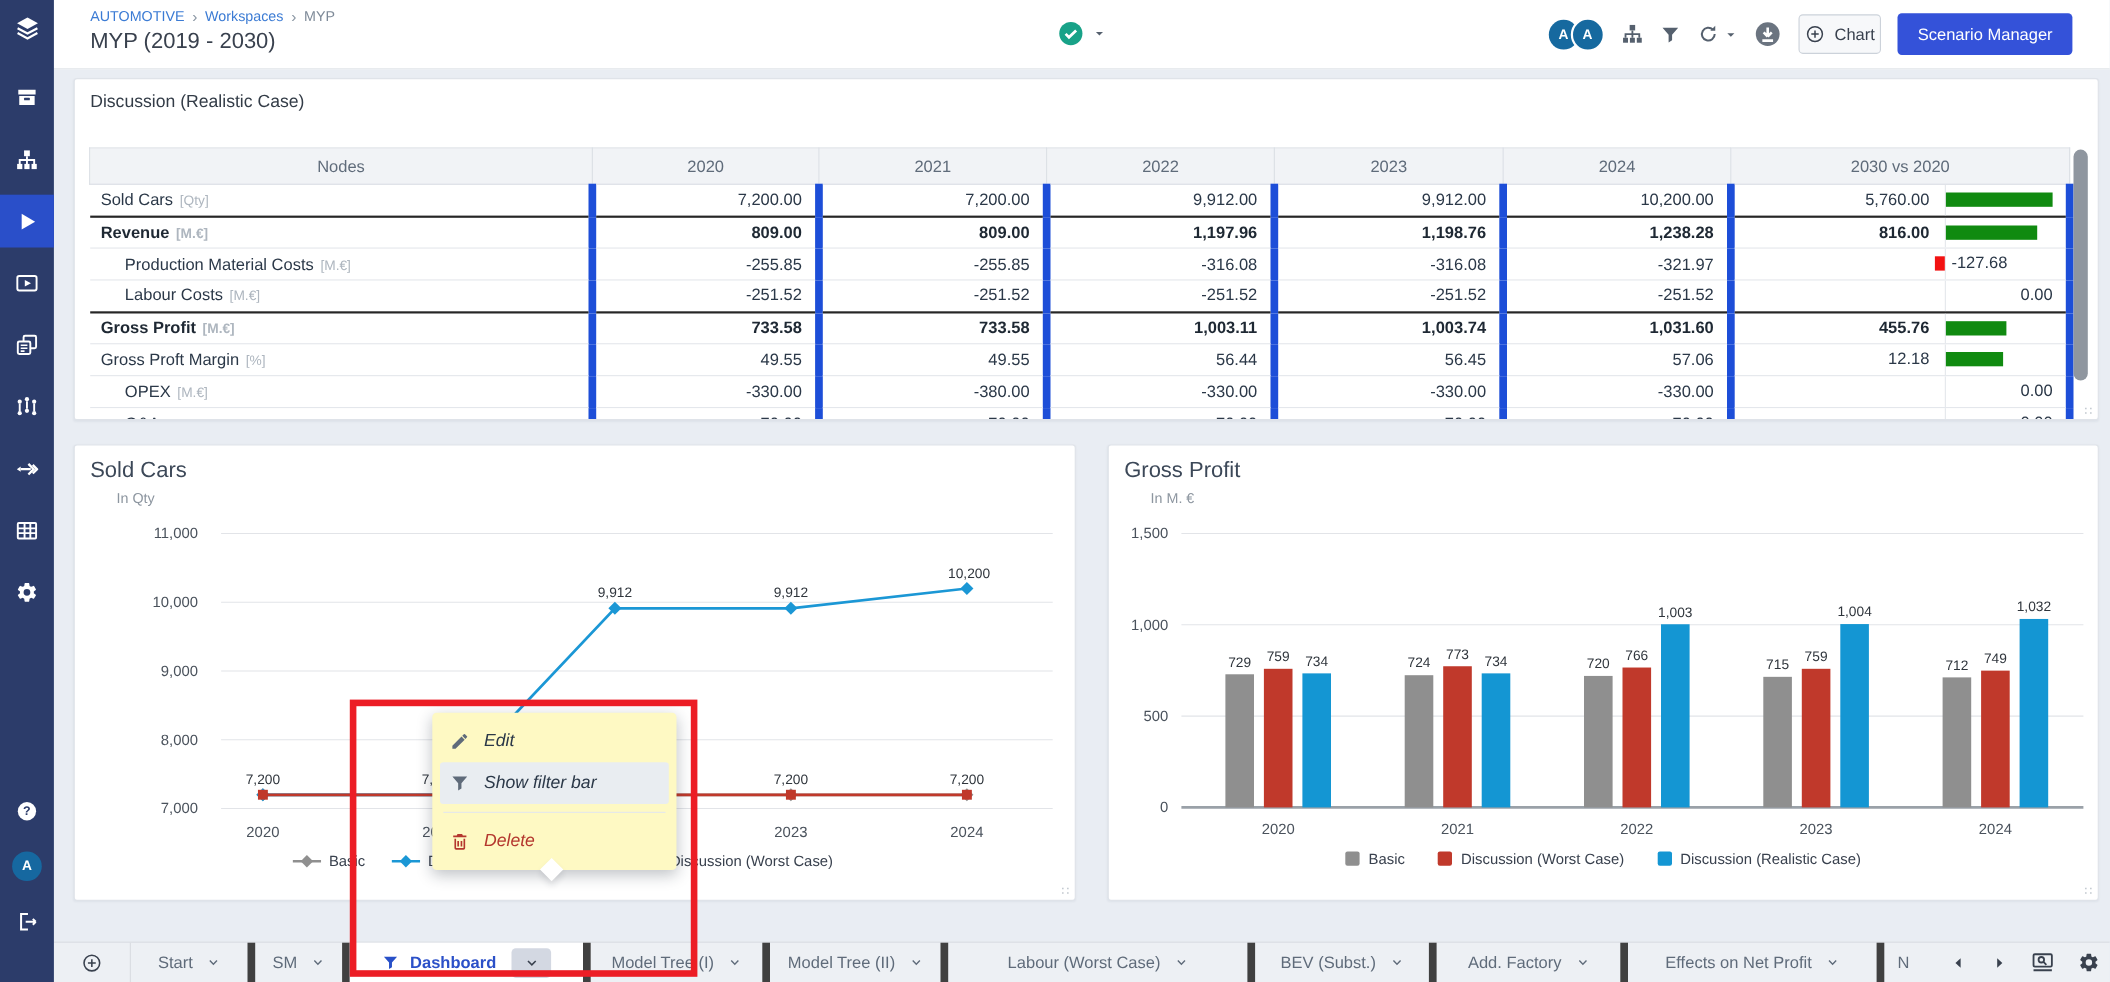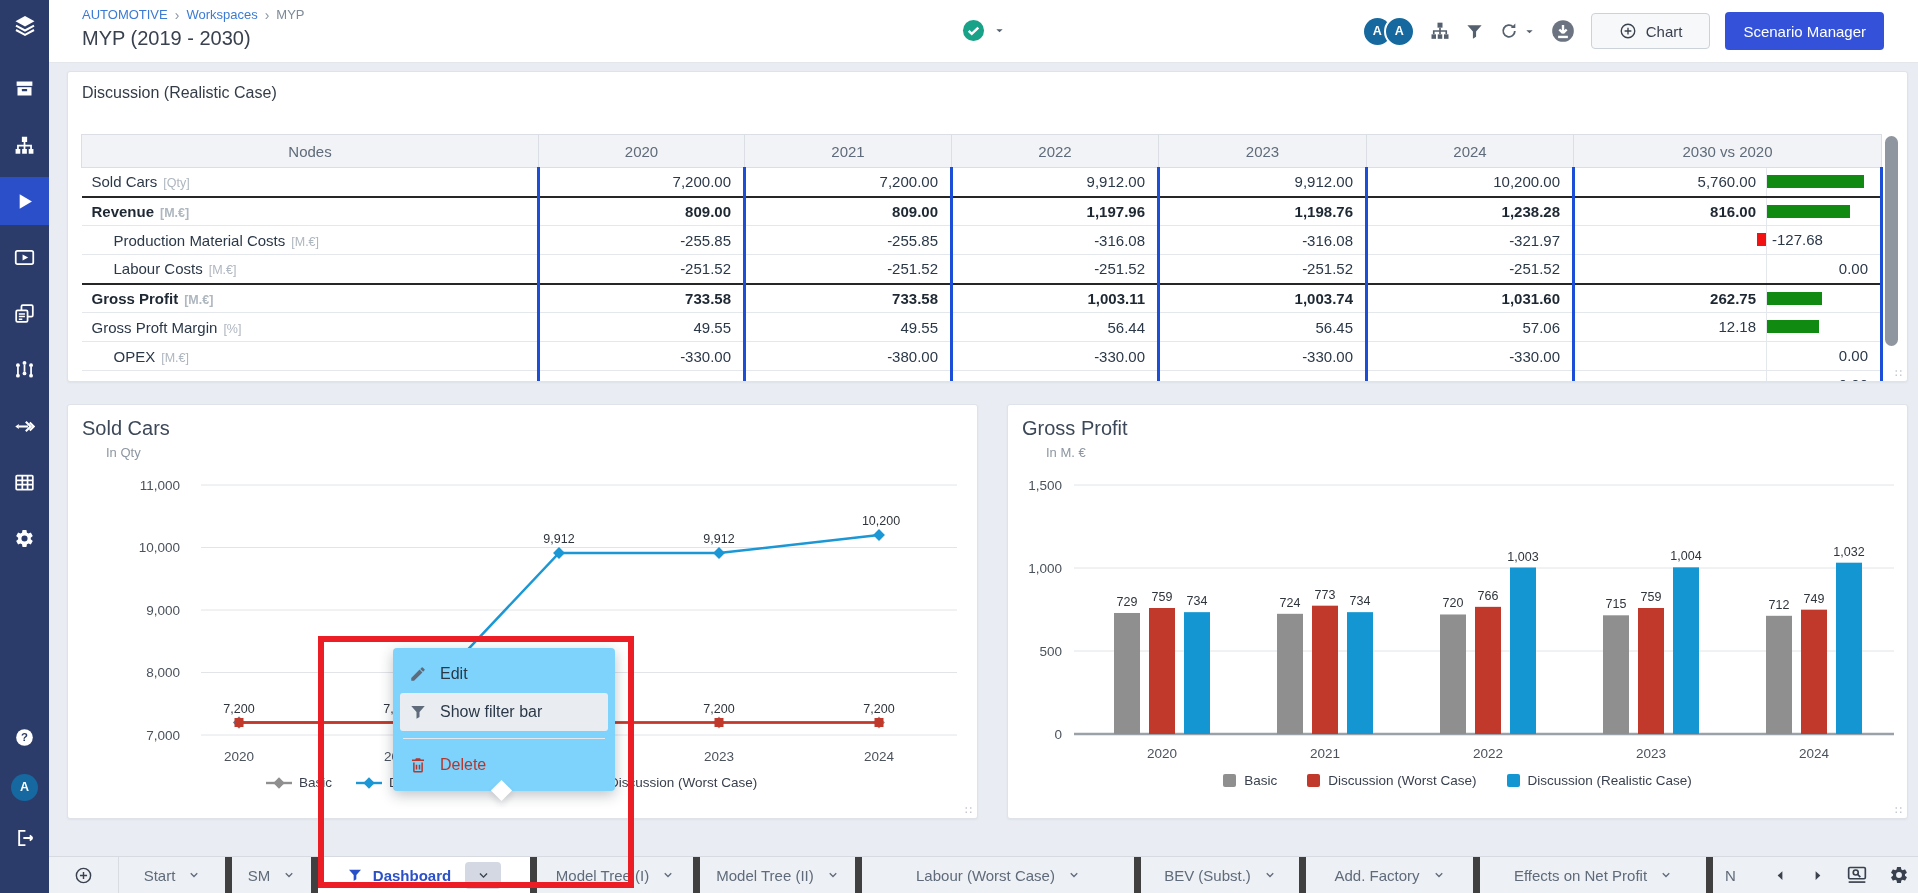"Chart" .btn-chart { padding: 0 27px -> 0 5px }
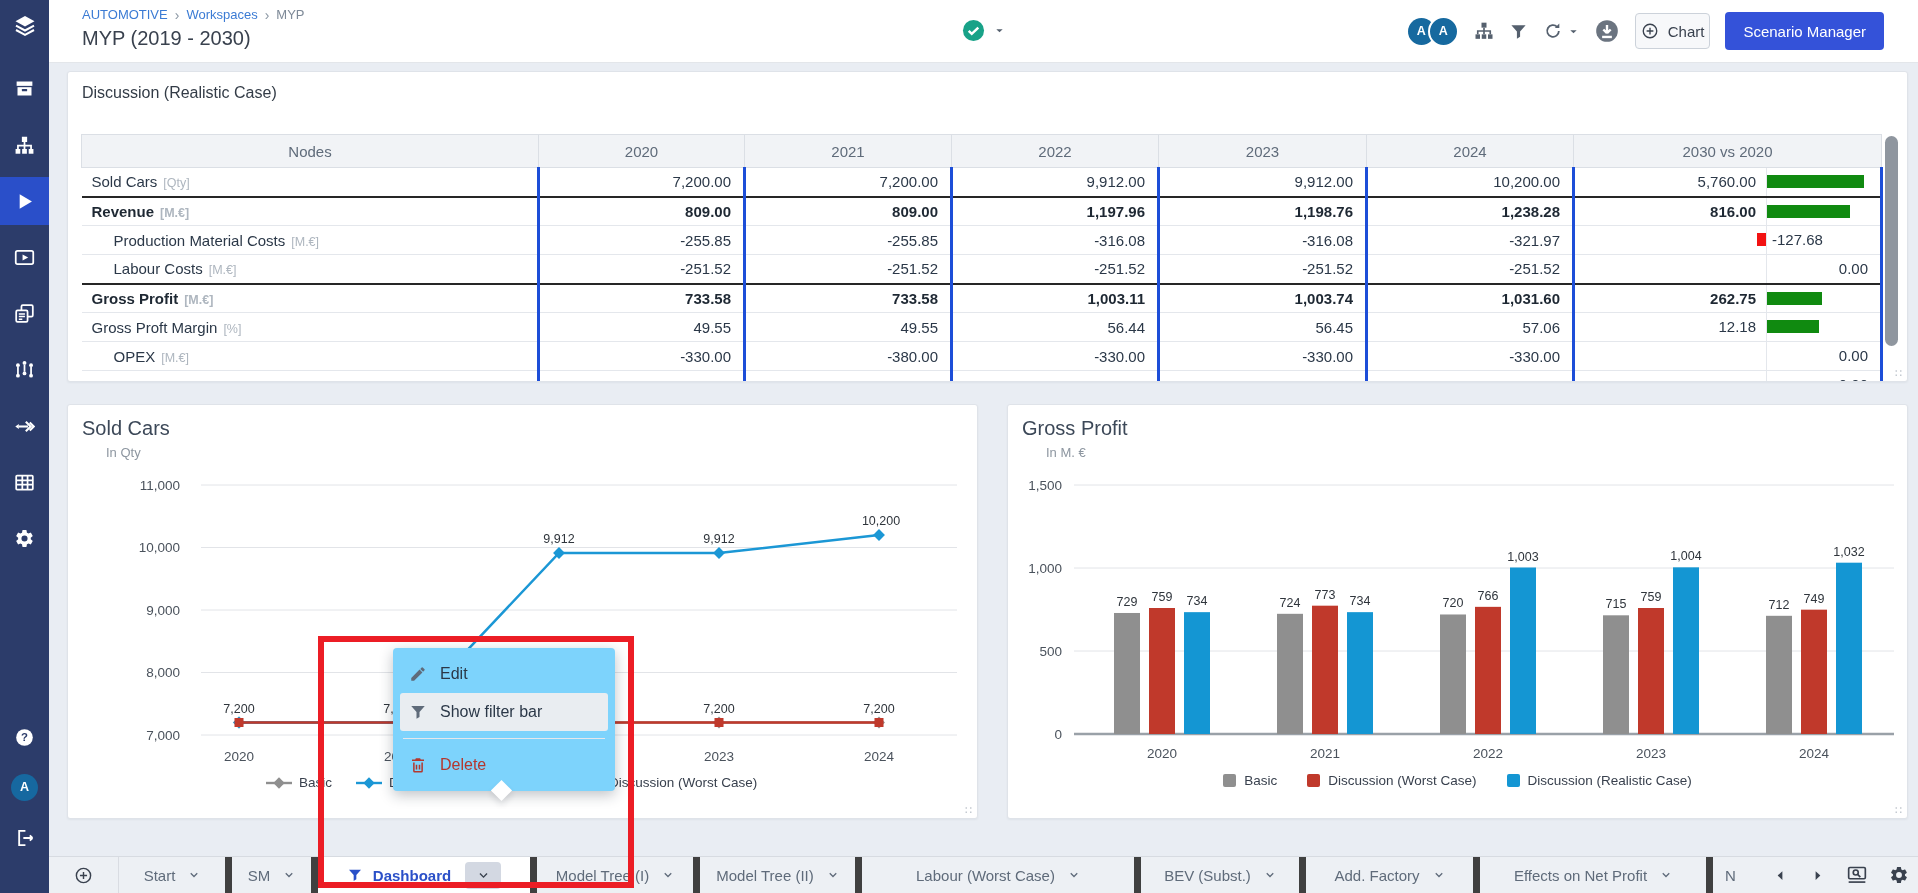"Sold Cars [Qty]" table.dt td { border-right: 3px solid #1d4ed8 -> 7px solid #1d4ed8 }
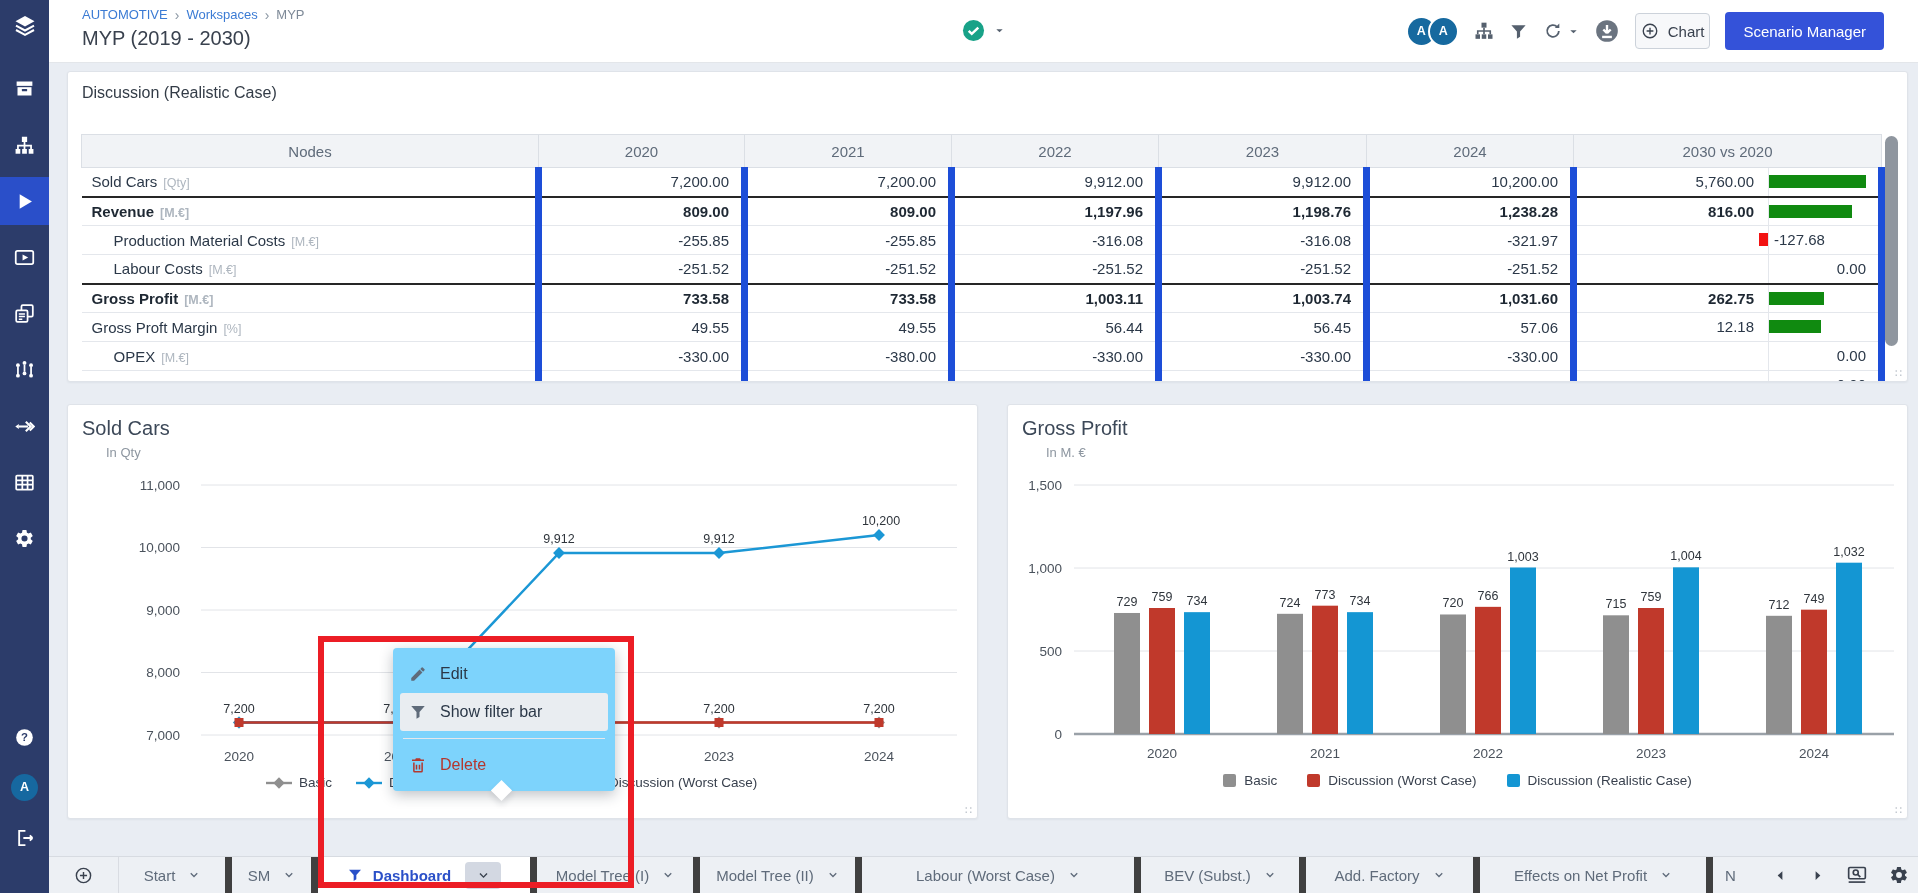"262.75" span.d-val { text: 262.75 -> 455.76 }
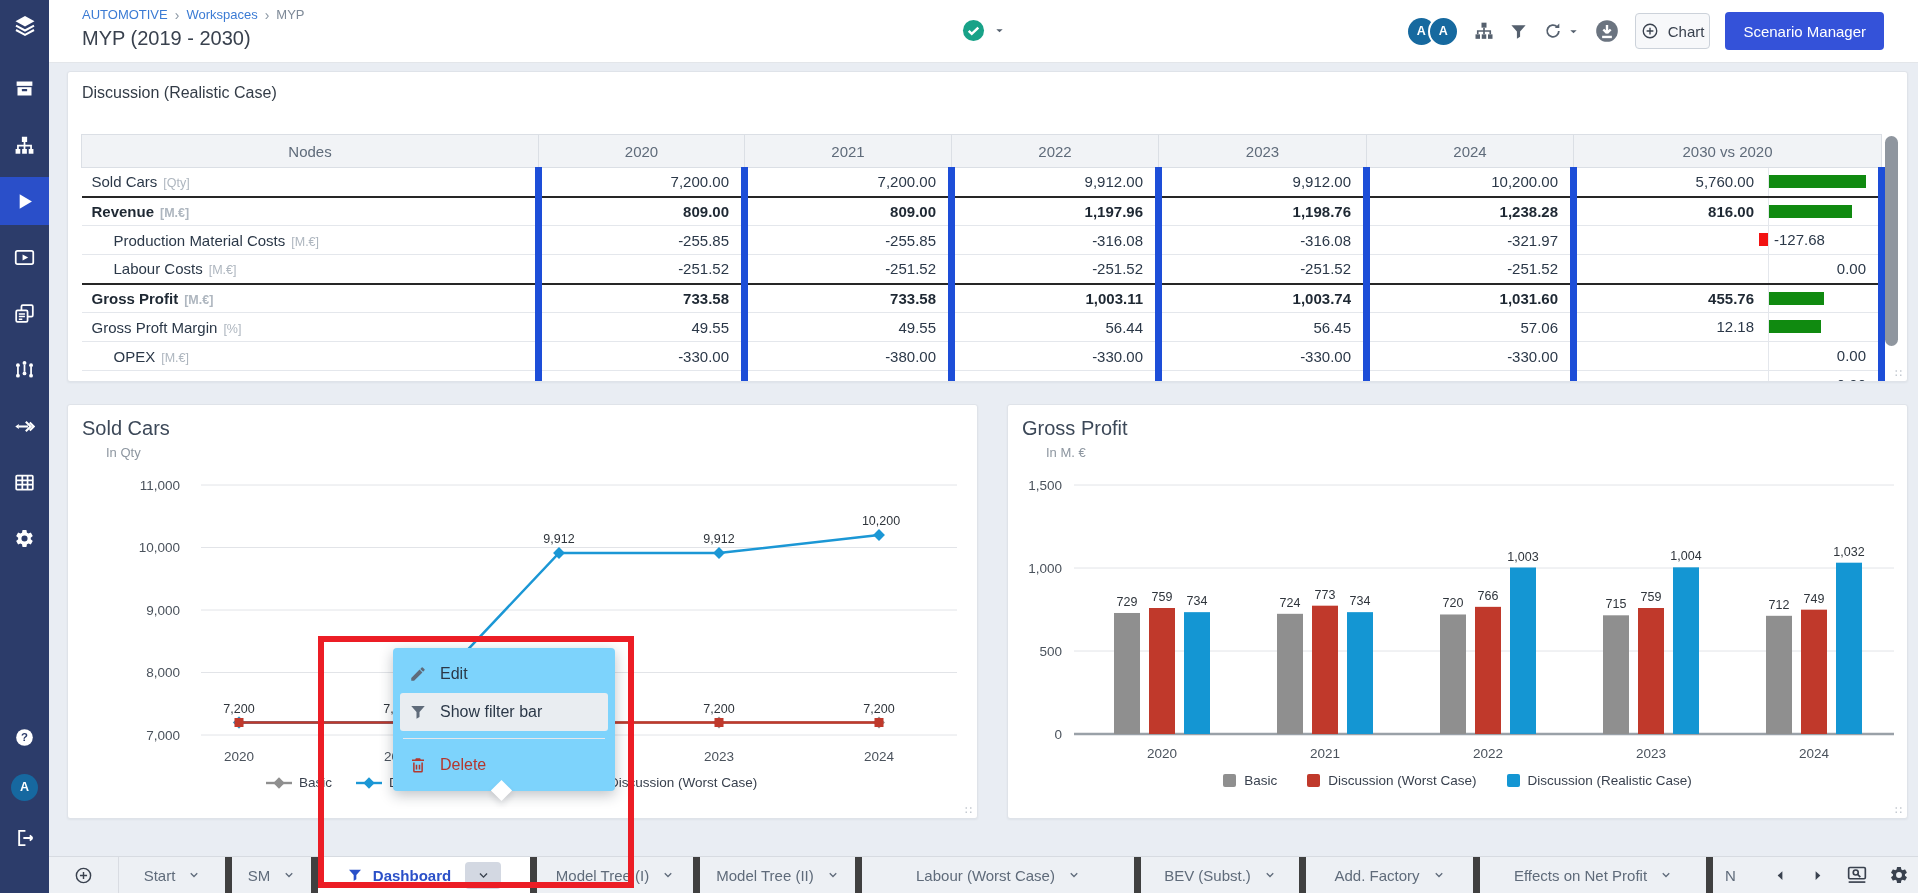"Edit" .ctx-menu { background: #7dd3fc -> #fef9c3; font-style: none -> italic }
